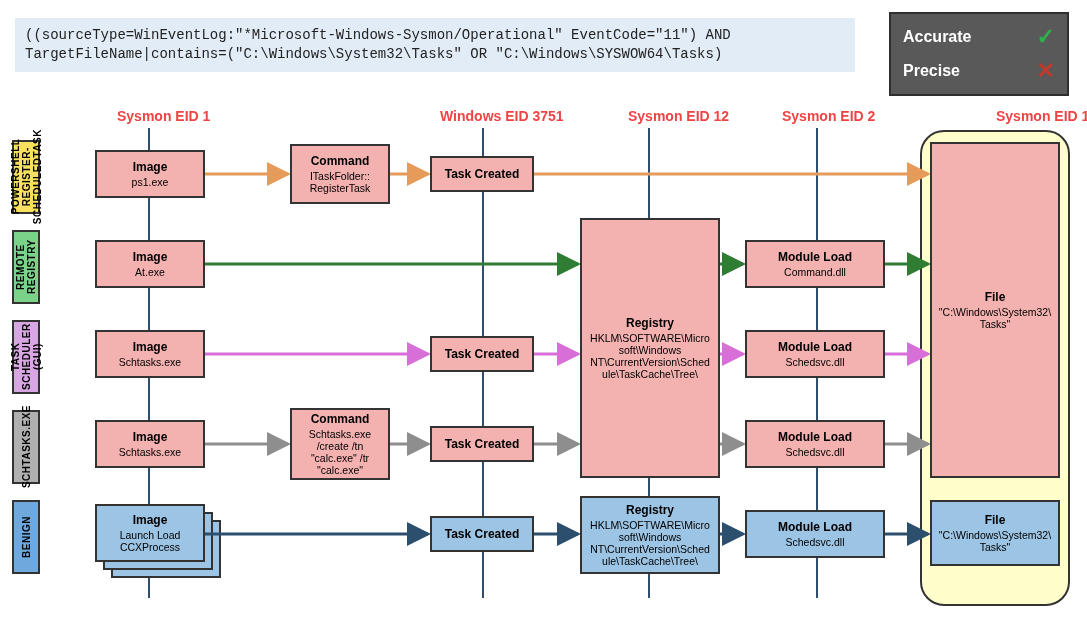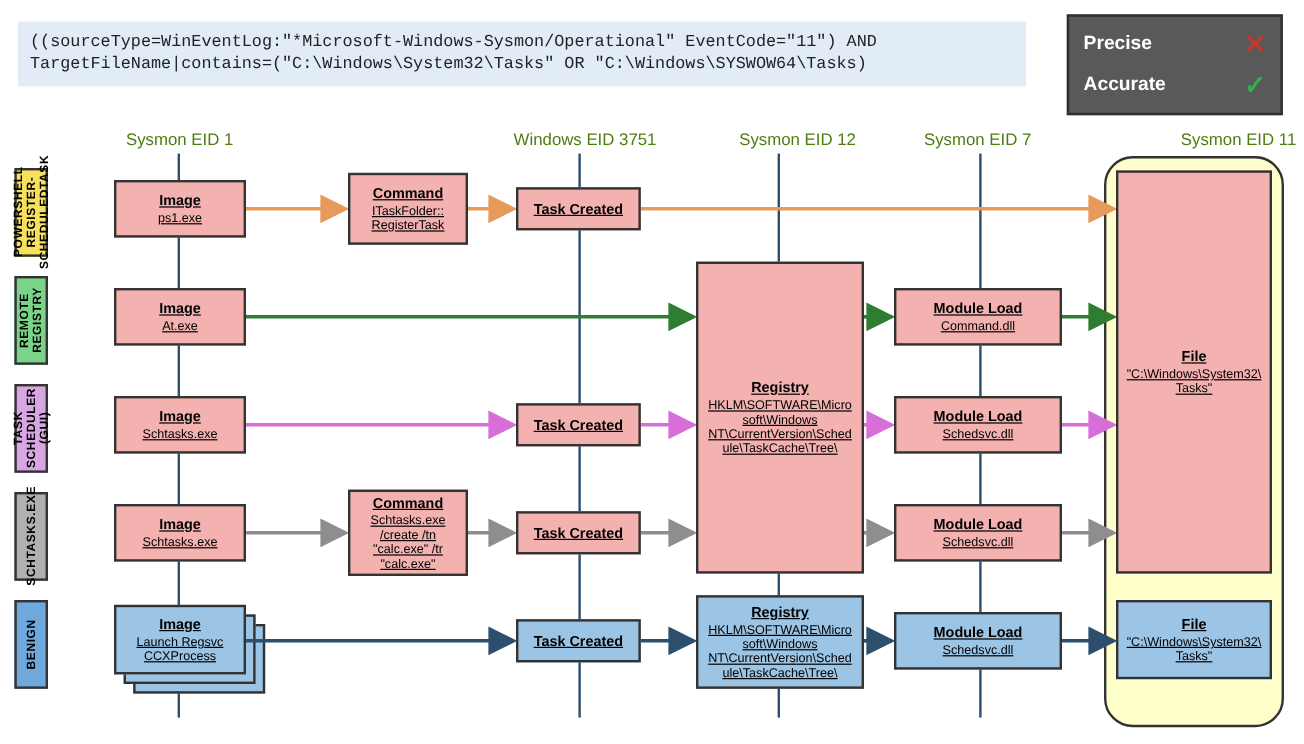"Precise" div.legend-row { order: before "Accurate" -> after "Accurate" }
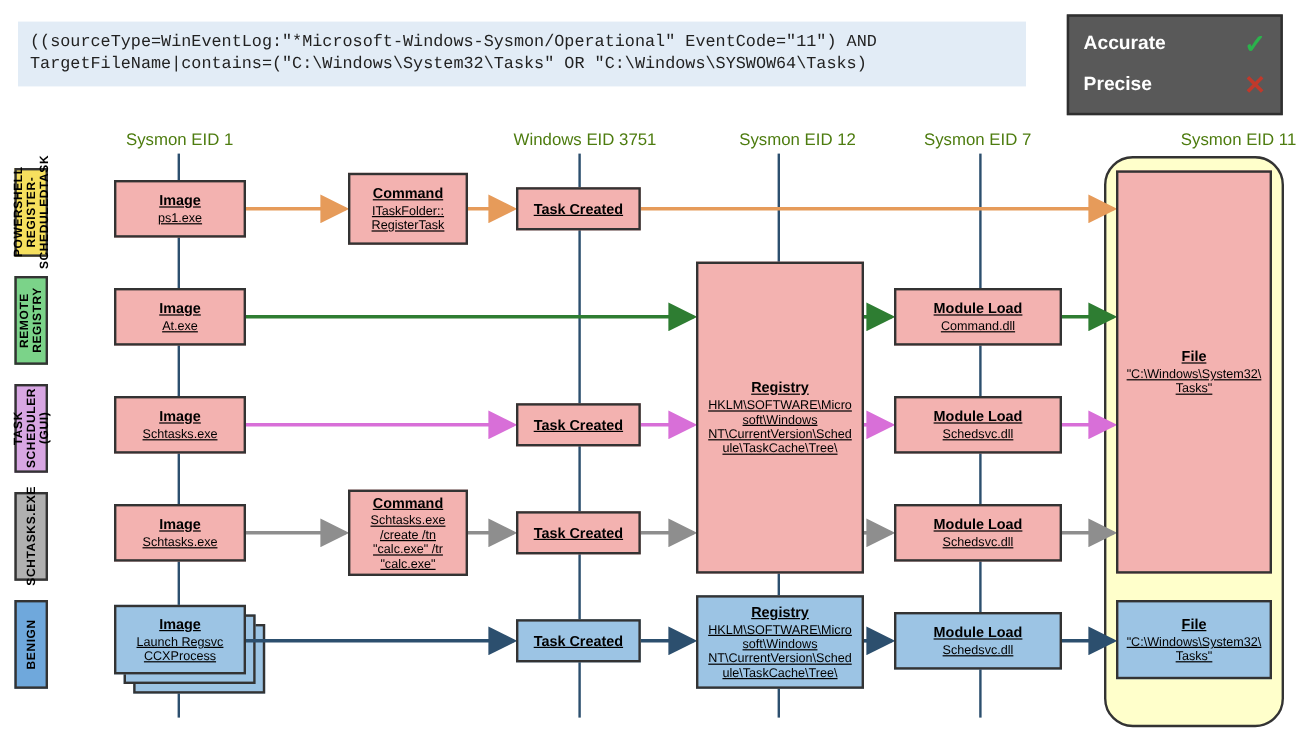"Sysmon EID 1" .col-head { color: #4d7c0f -> #ef4444; font-weight: normal -> bold; margin-left: none -> 12px }
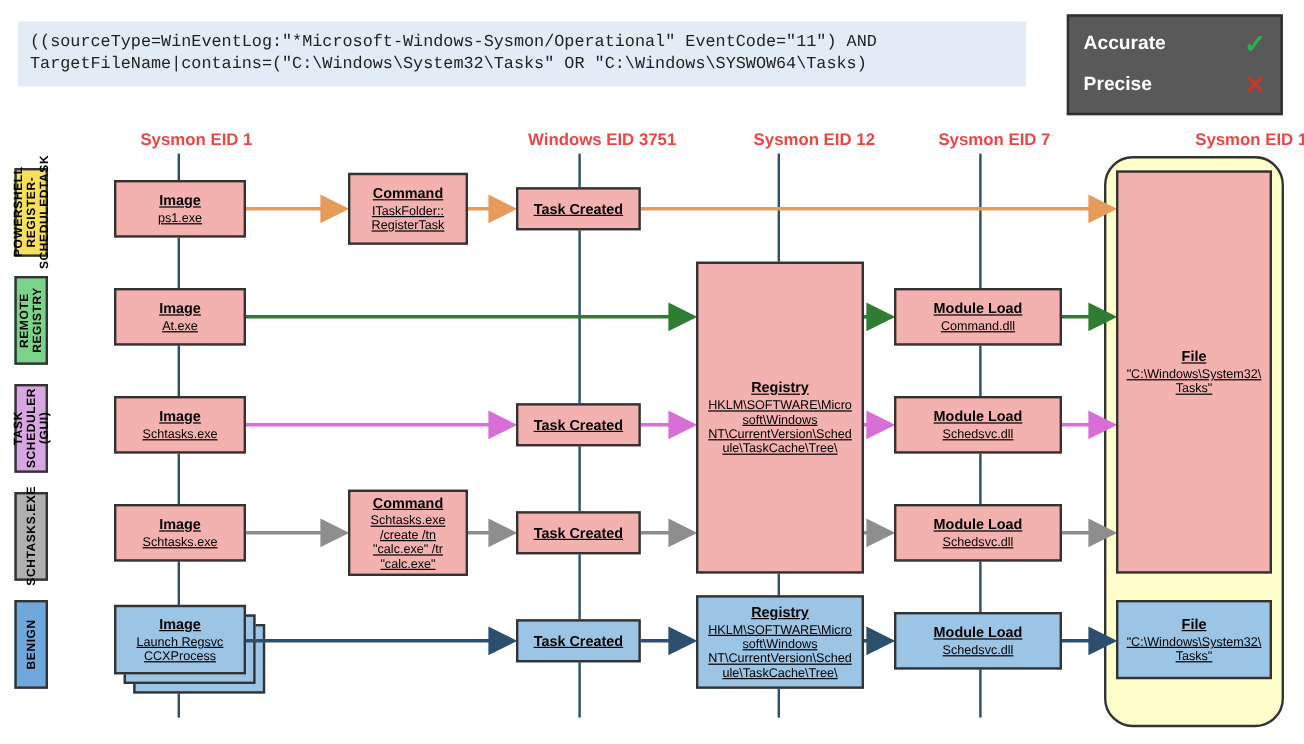"Sysmon EID 7" div.col-head { text: 7 -> 2 }
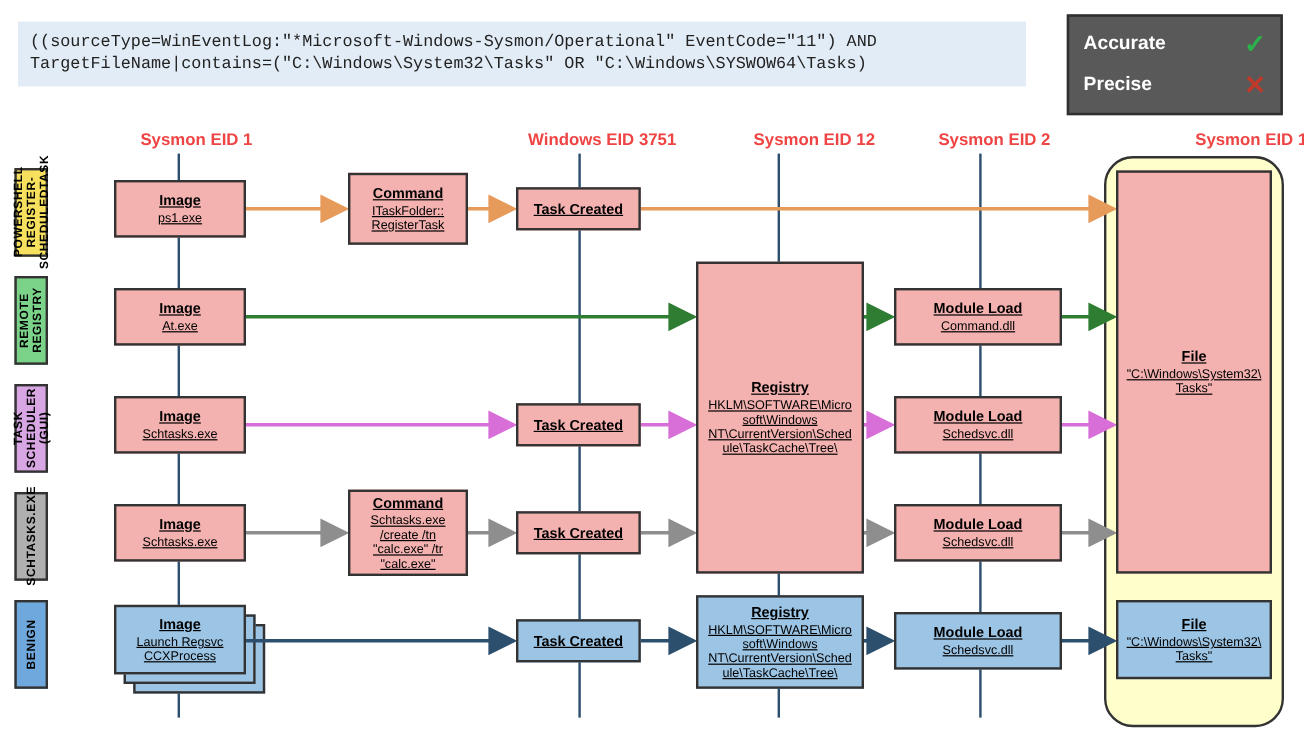"Image" .node { text-decoration: underline -> none }
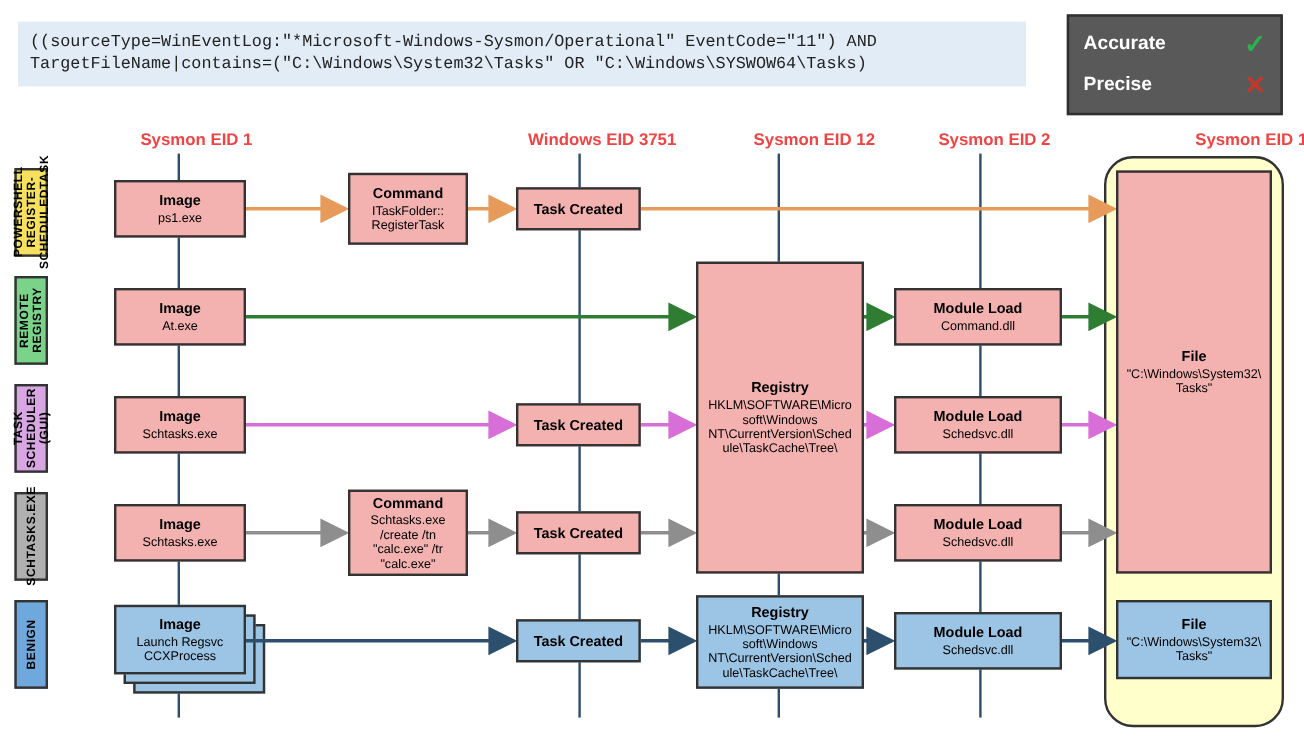"Launch Regsvc CCXProcess" div.sub { text: Regsvc -> Load }
